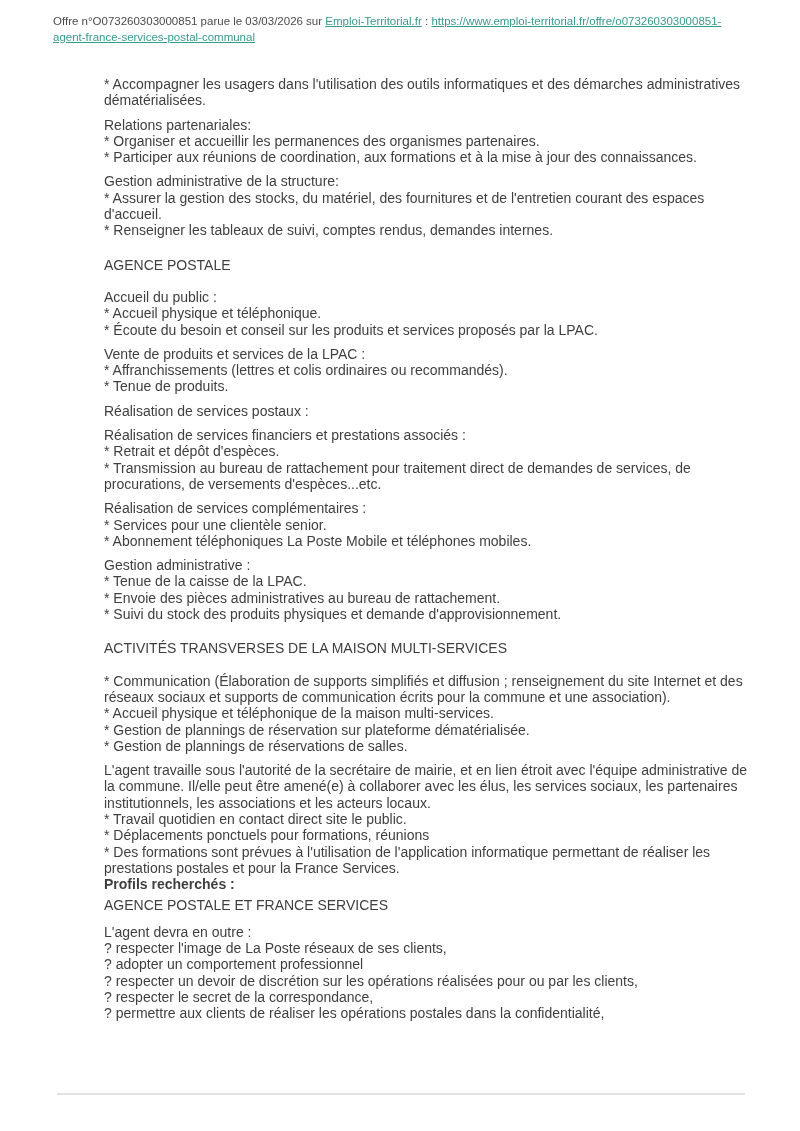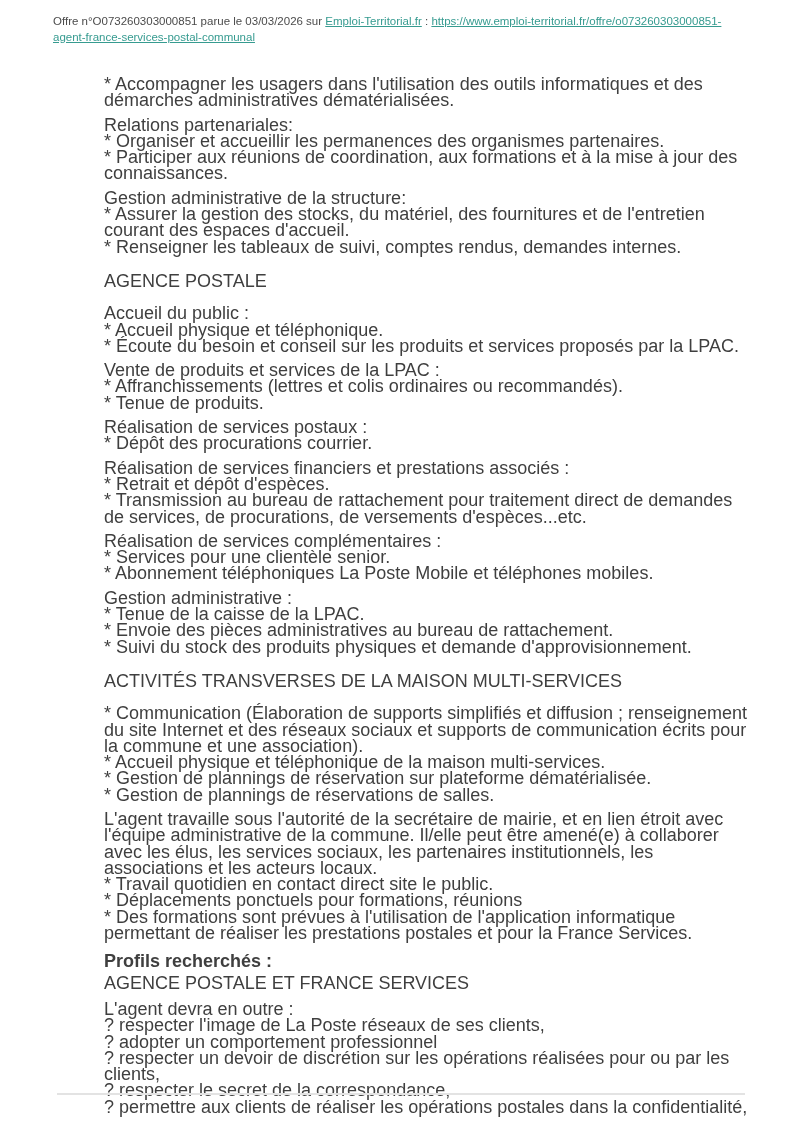"* Accompagner les usagers dans" .doc-body { font-size: 18px -> 14px }
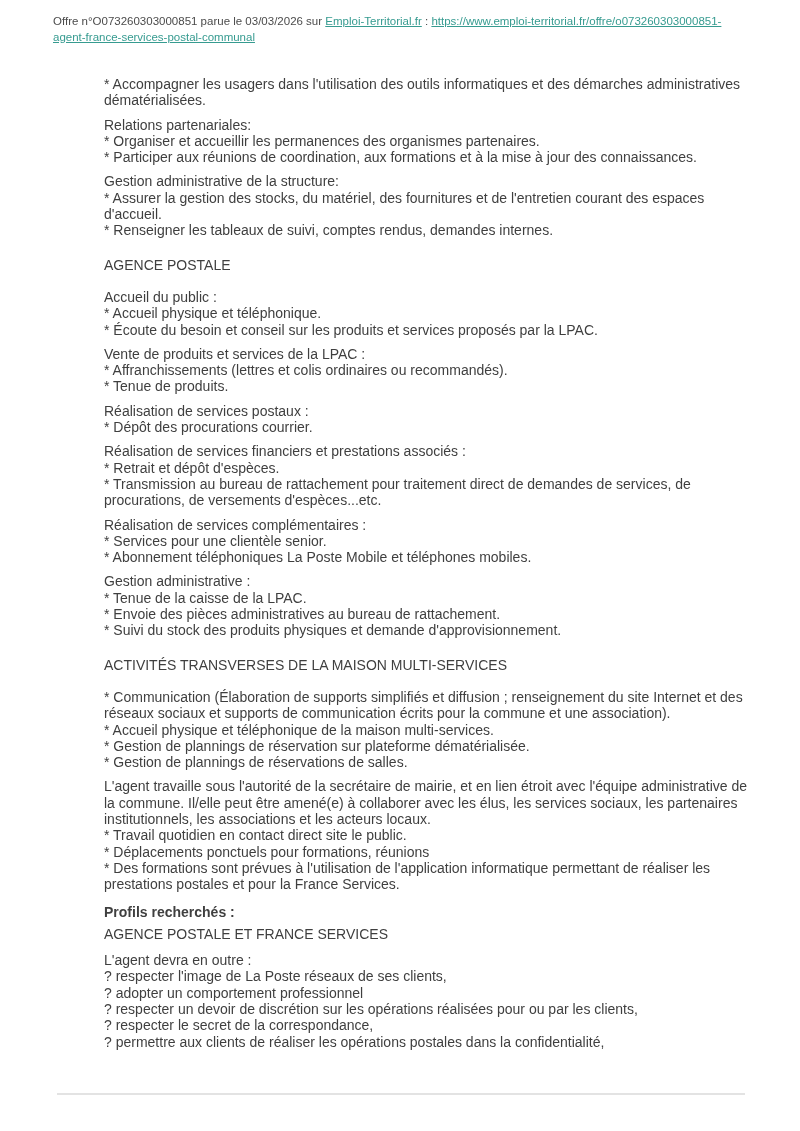"* Dépôt des procurations courrier." div.line { html: <div>* Dépôt des procurations courrier.</div> -> none }
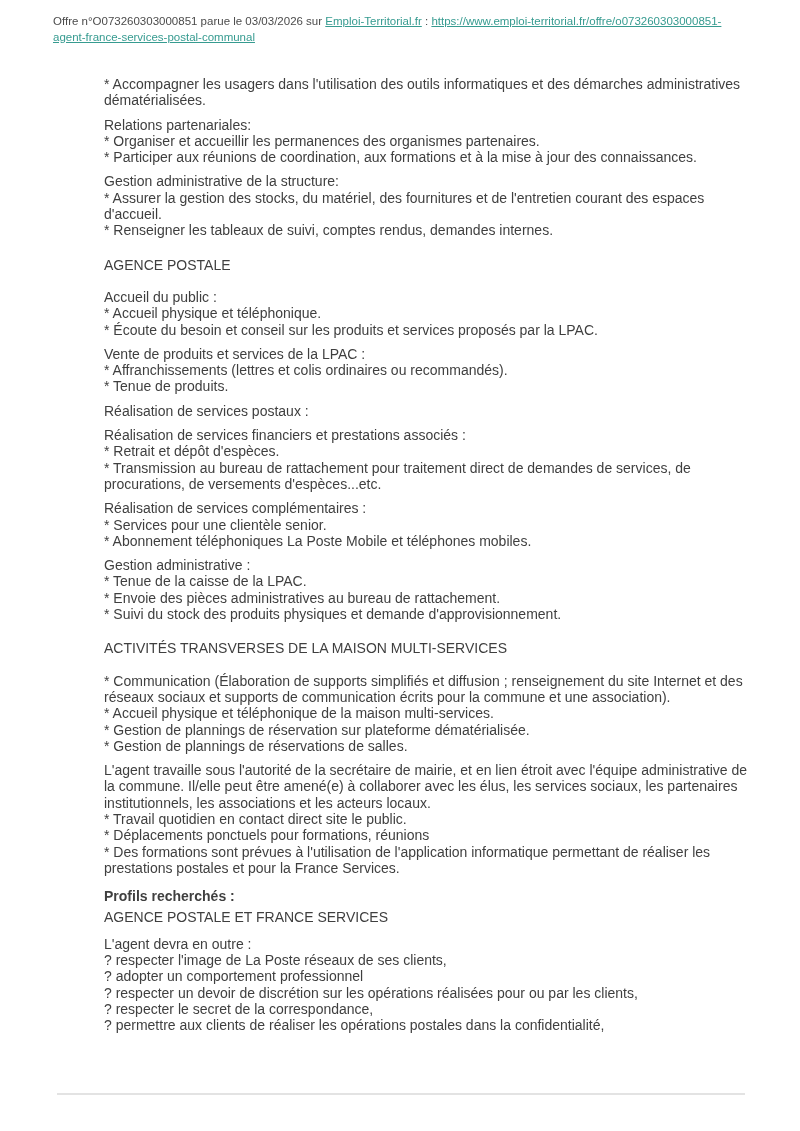"L'agent travaille sous l'autorité de" .block.tight { margin-bottom: 12px -> 0 }
